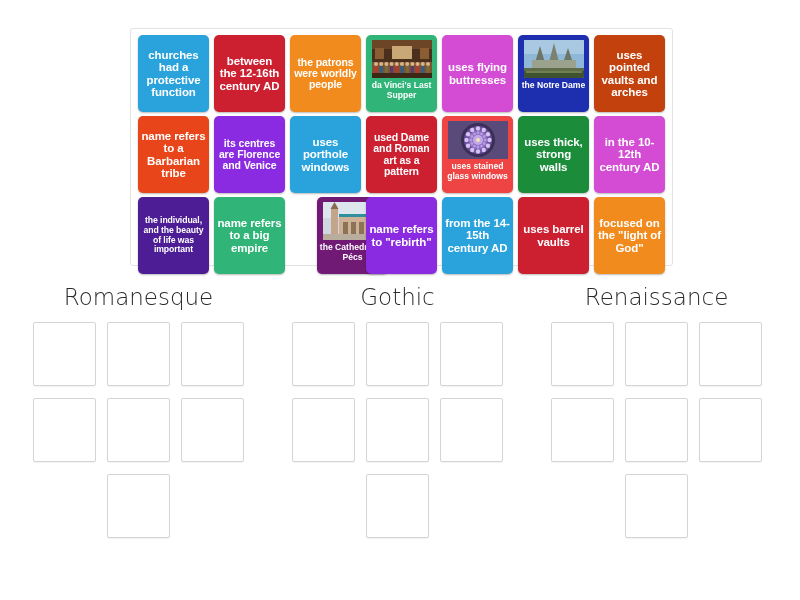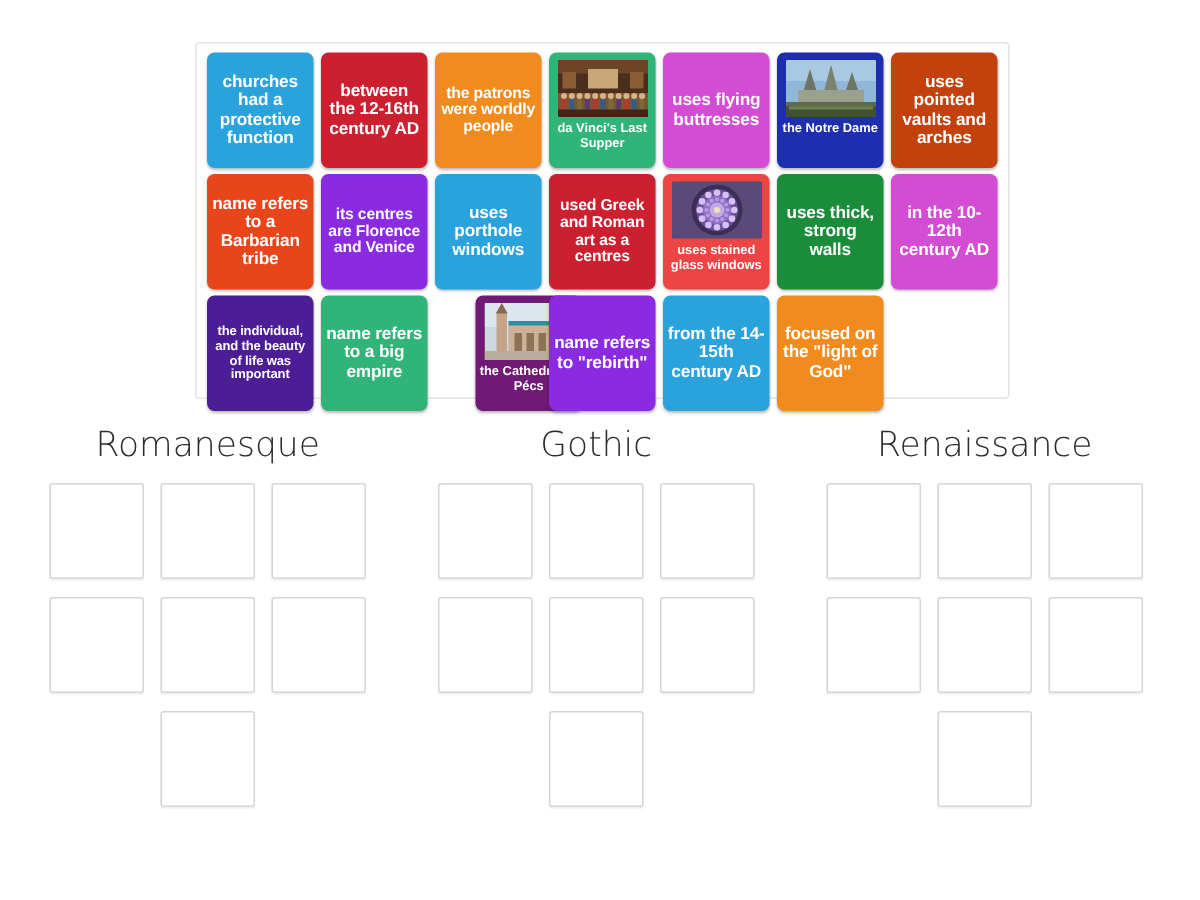"used Greek and Roman art" div.tile-text { text: Greek and Roman art as a centres -> Dame and Roman art as a pattern }
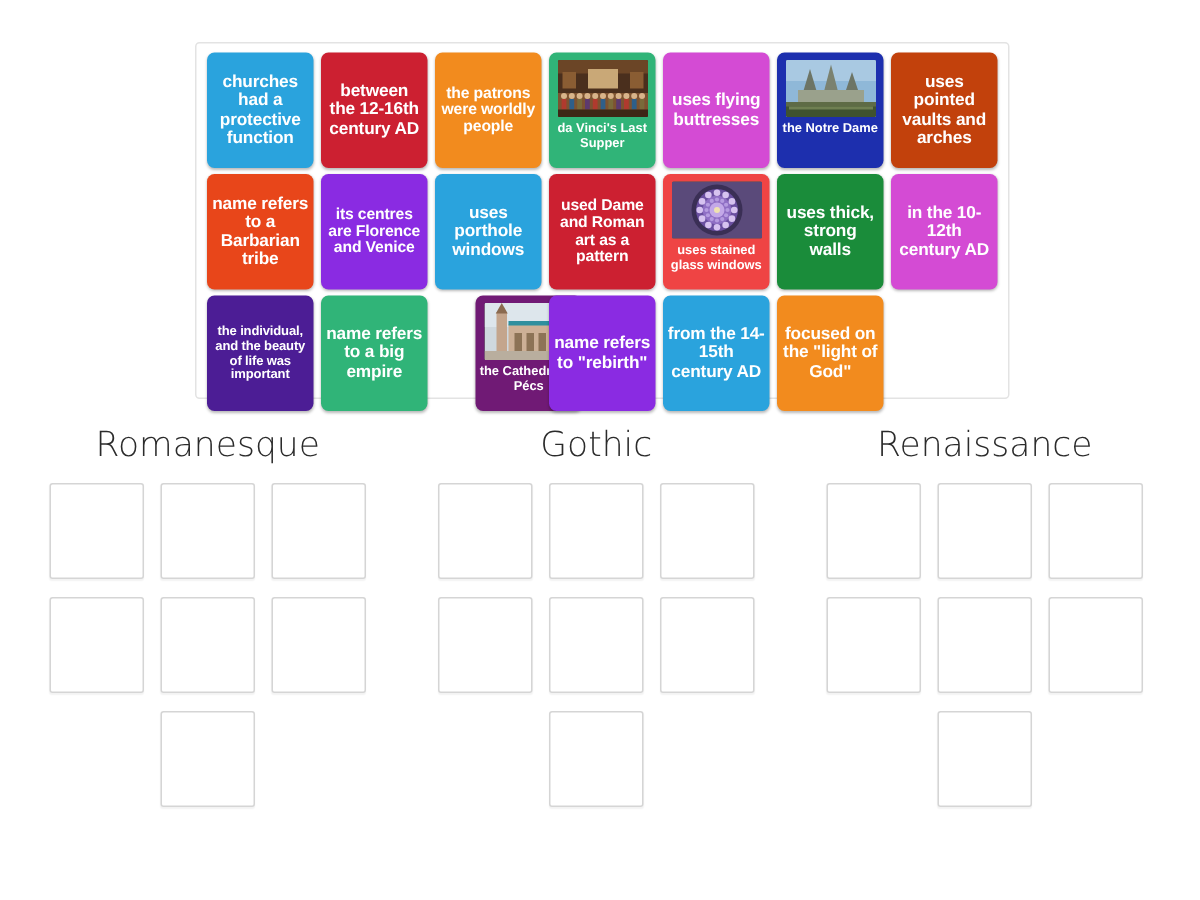"uses barrel vaults" div.tile { html: none -> <div> <div>uses barrel vaults</div> </div> }
